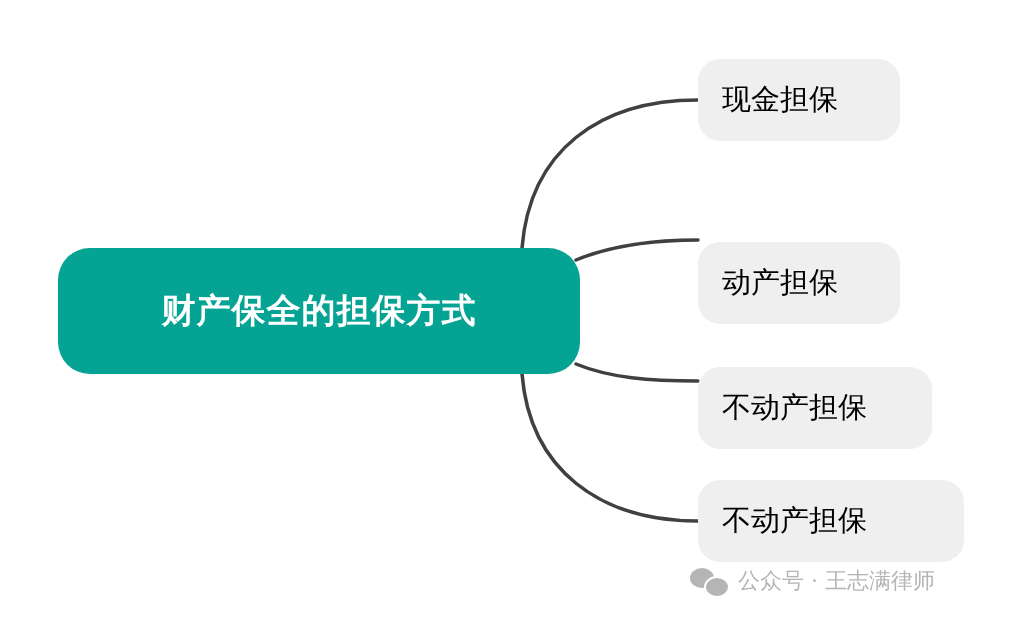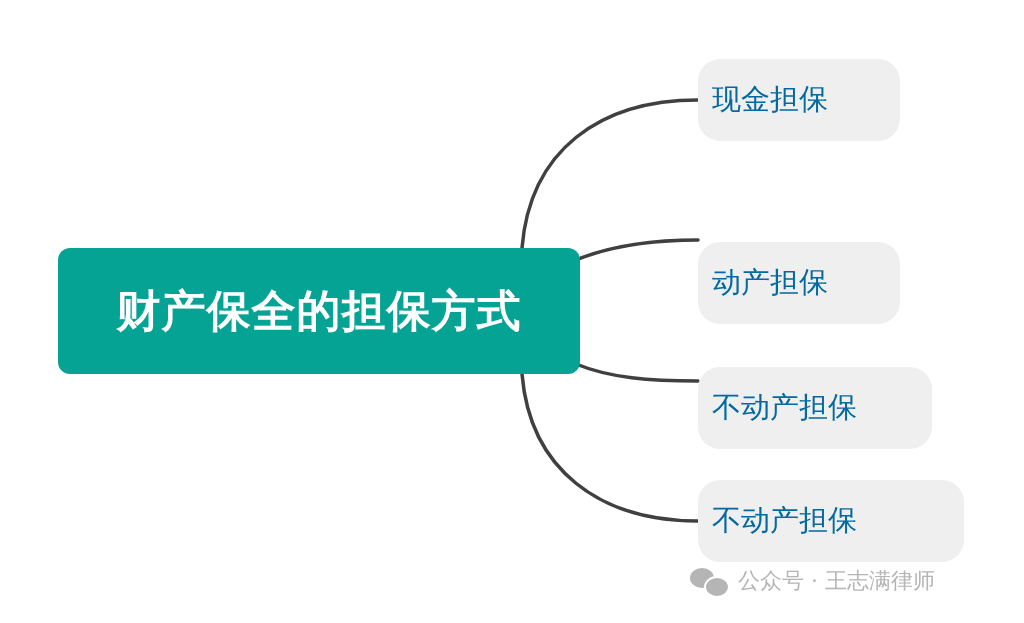"现金担保" .child { color: #0369a1 -> #000000; padding-left: 14px -> 24px }
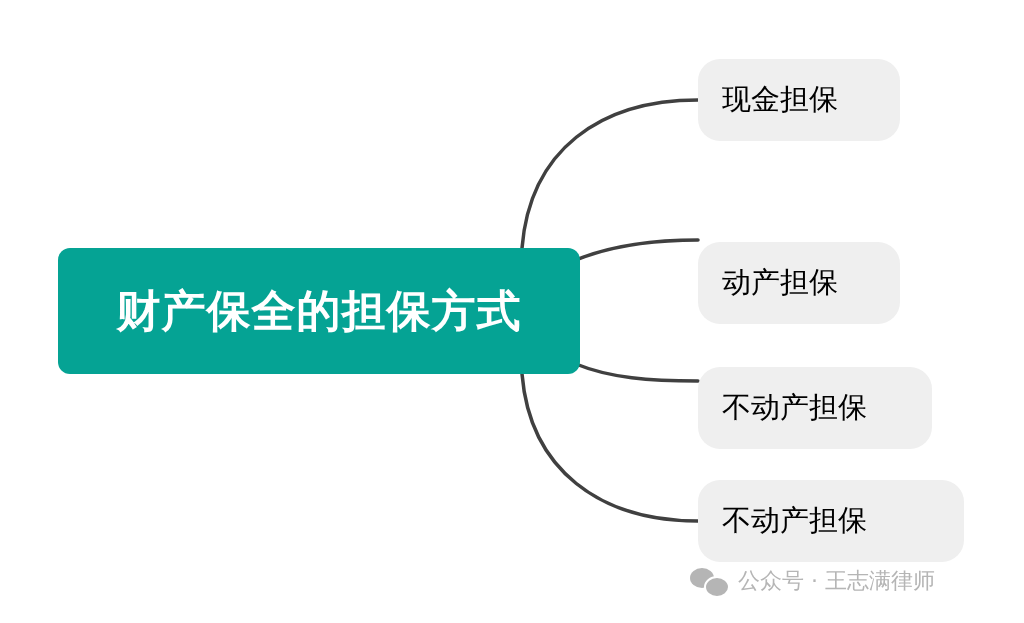"财产保全的担保方式" .root { border-radius: 12px -> 32px; font-size: 44px -> 34px }
